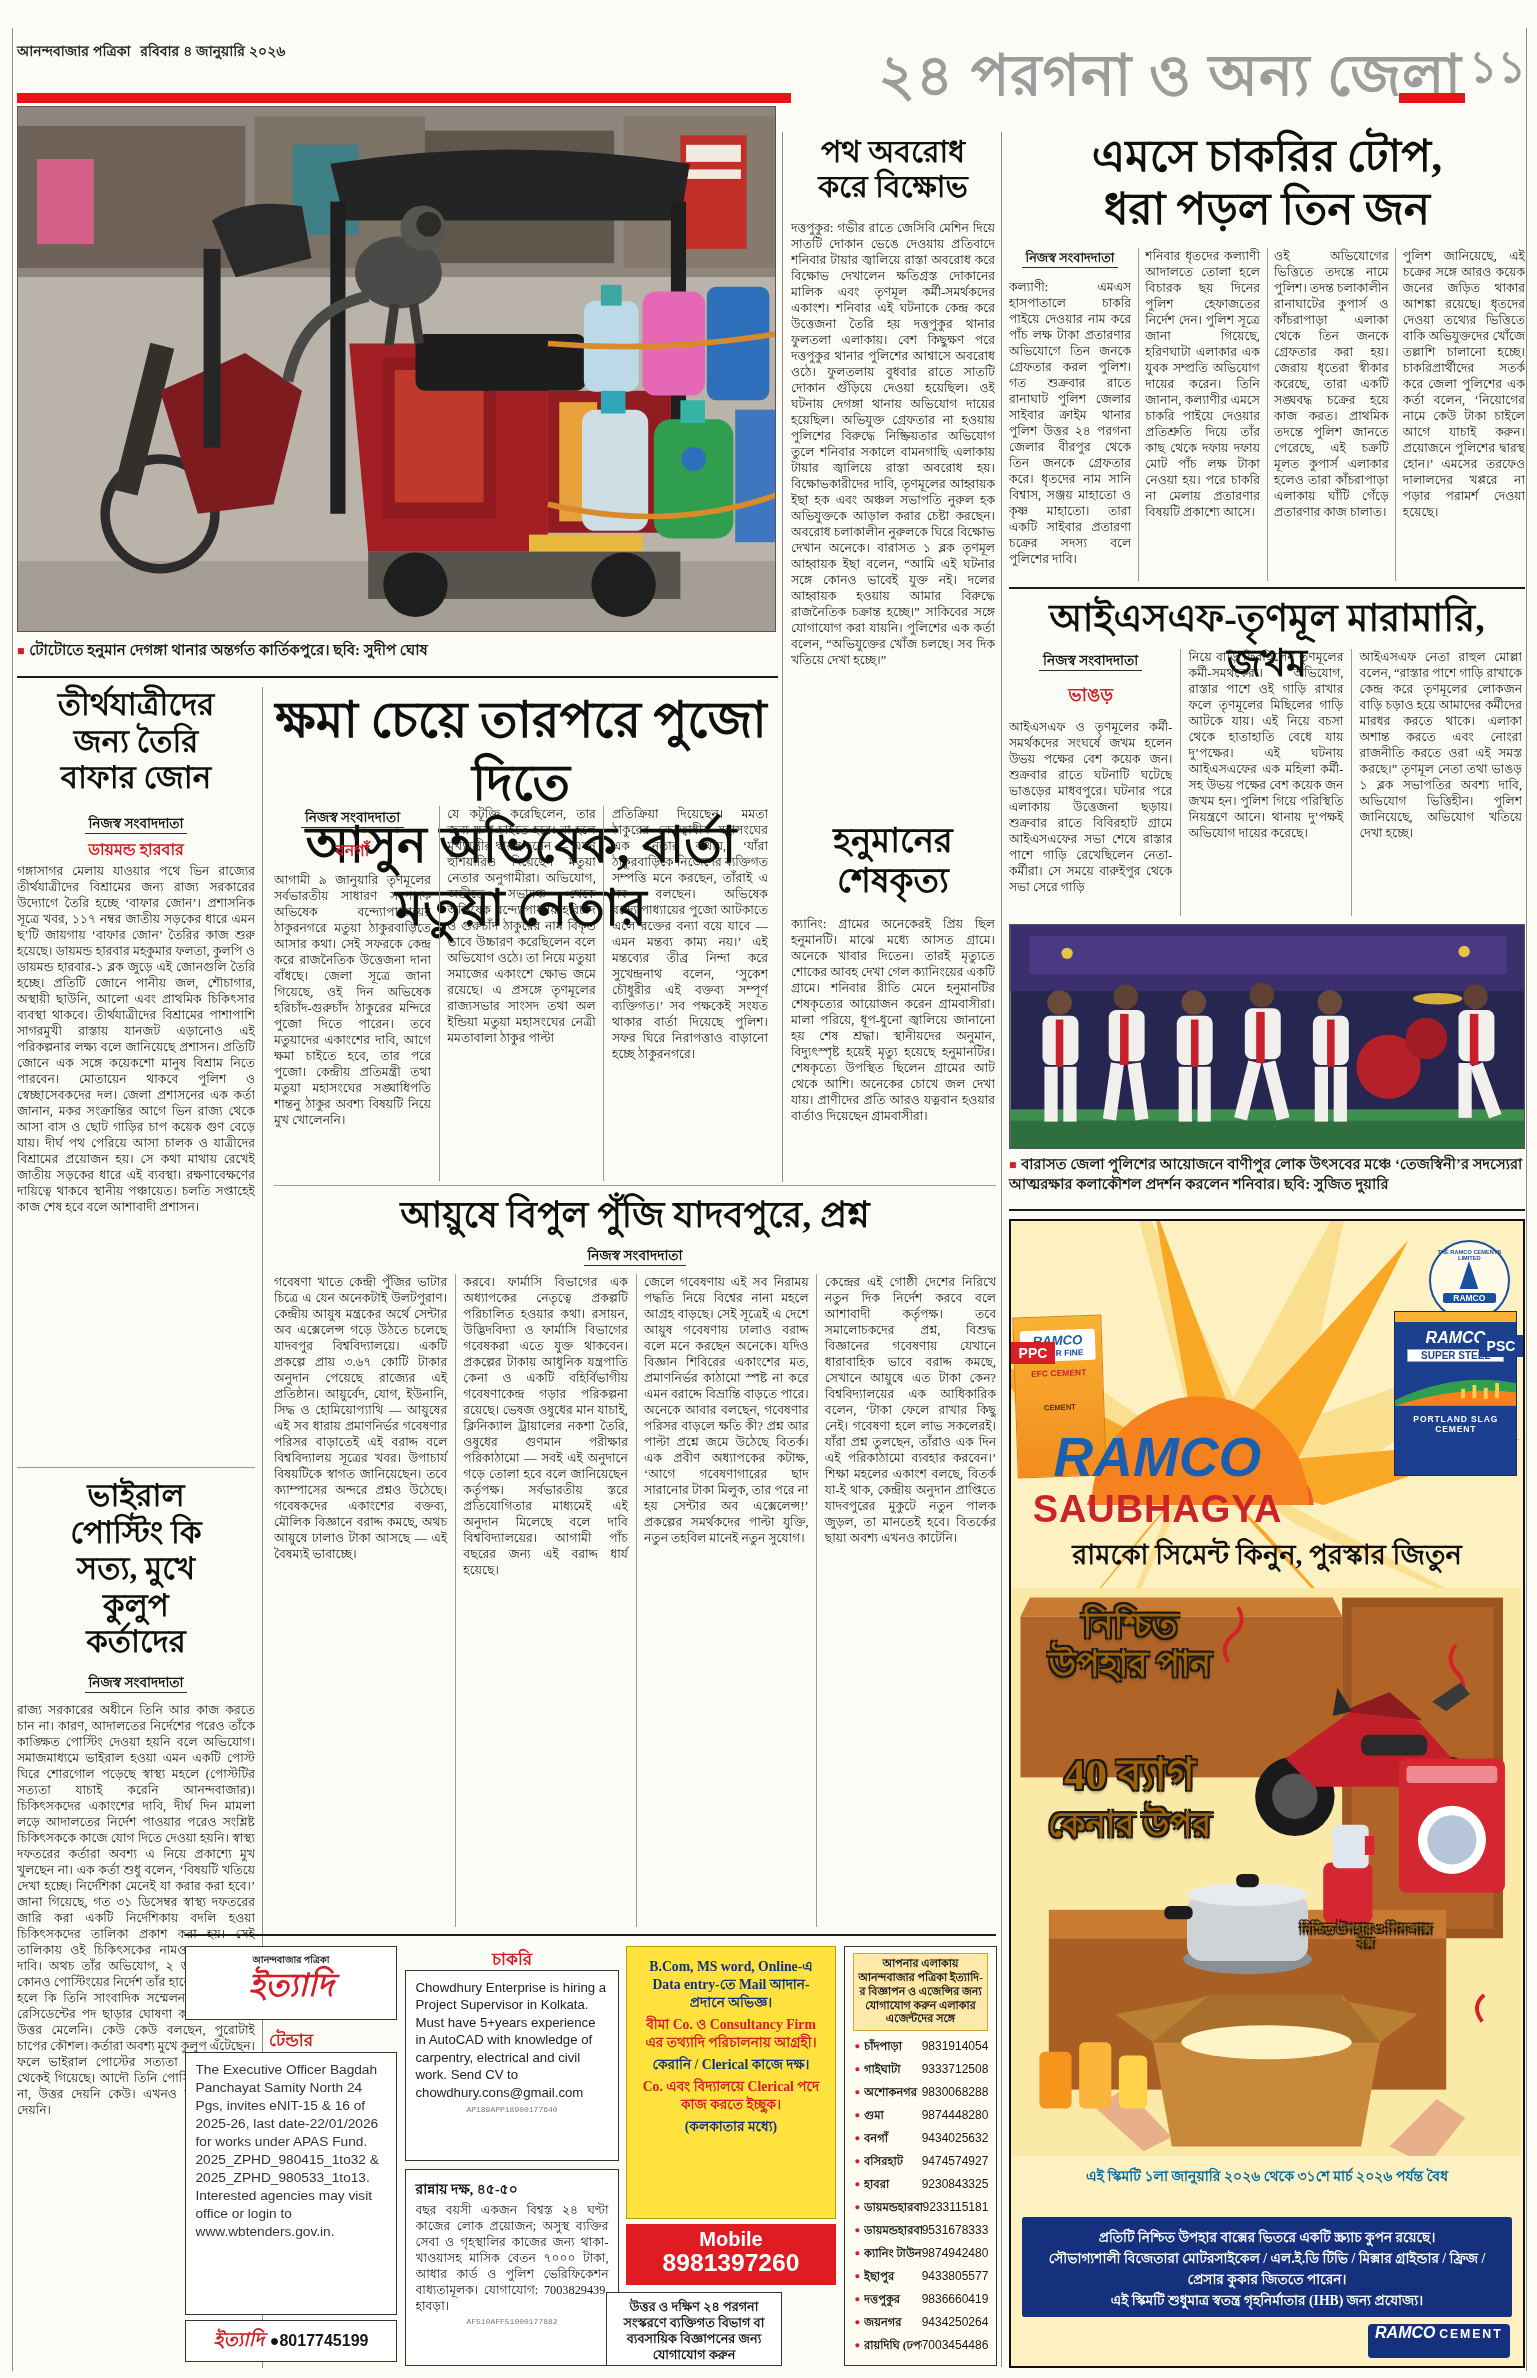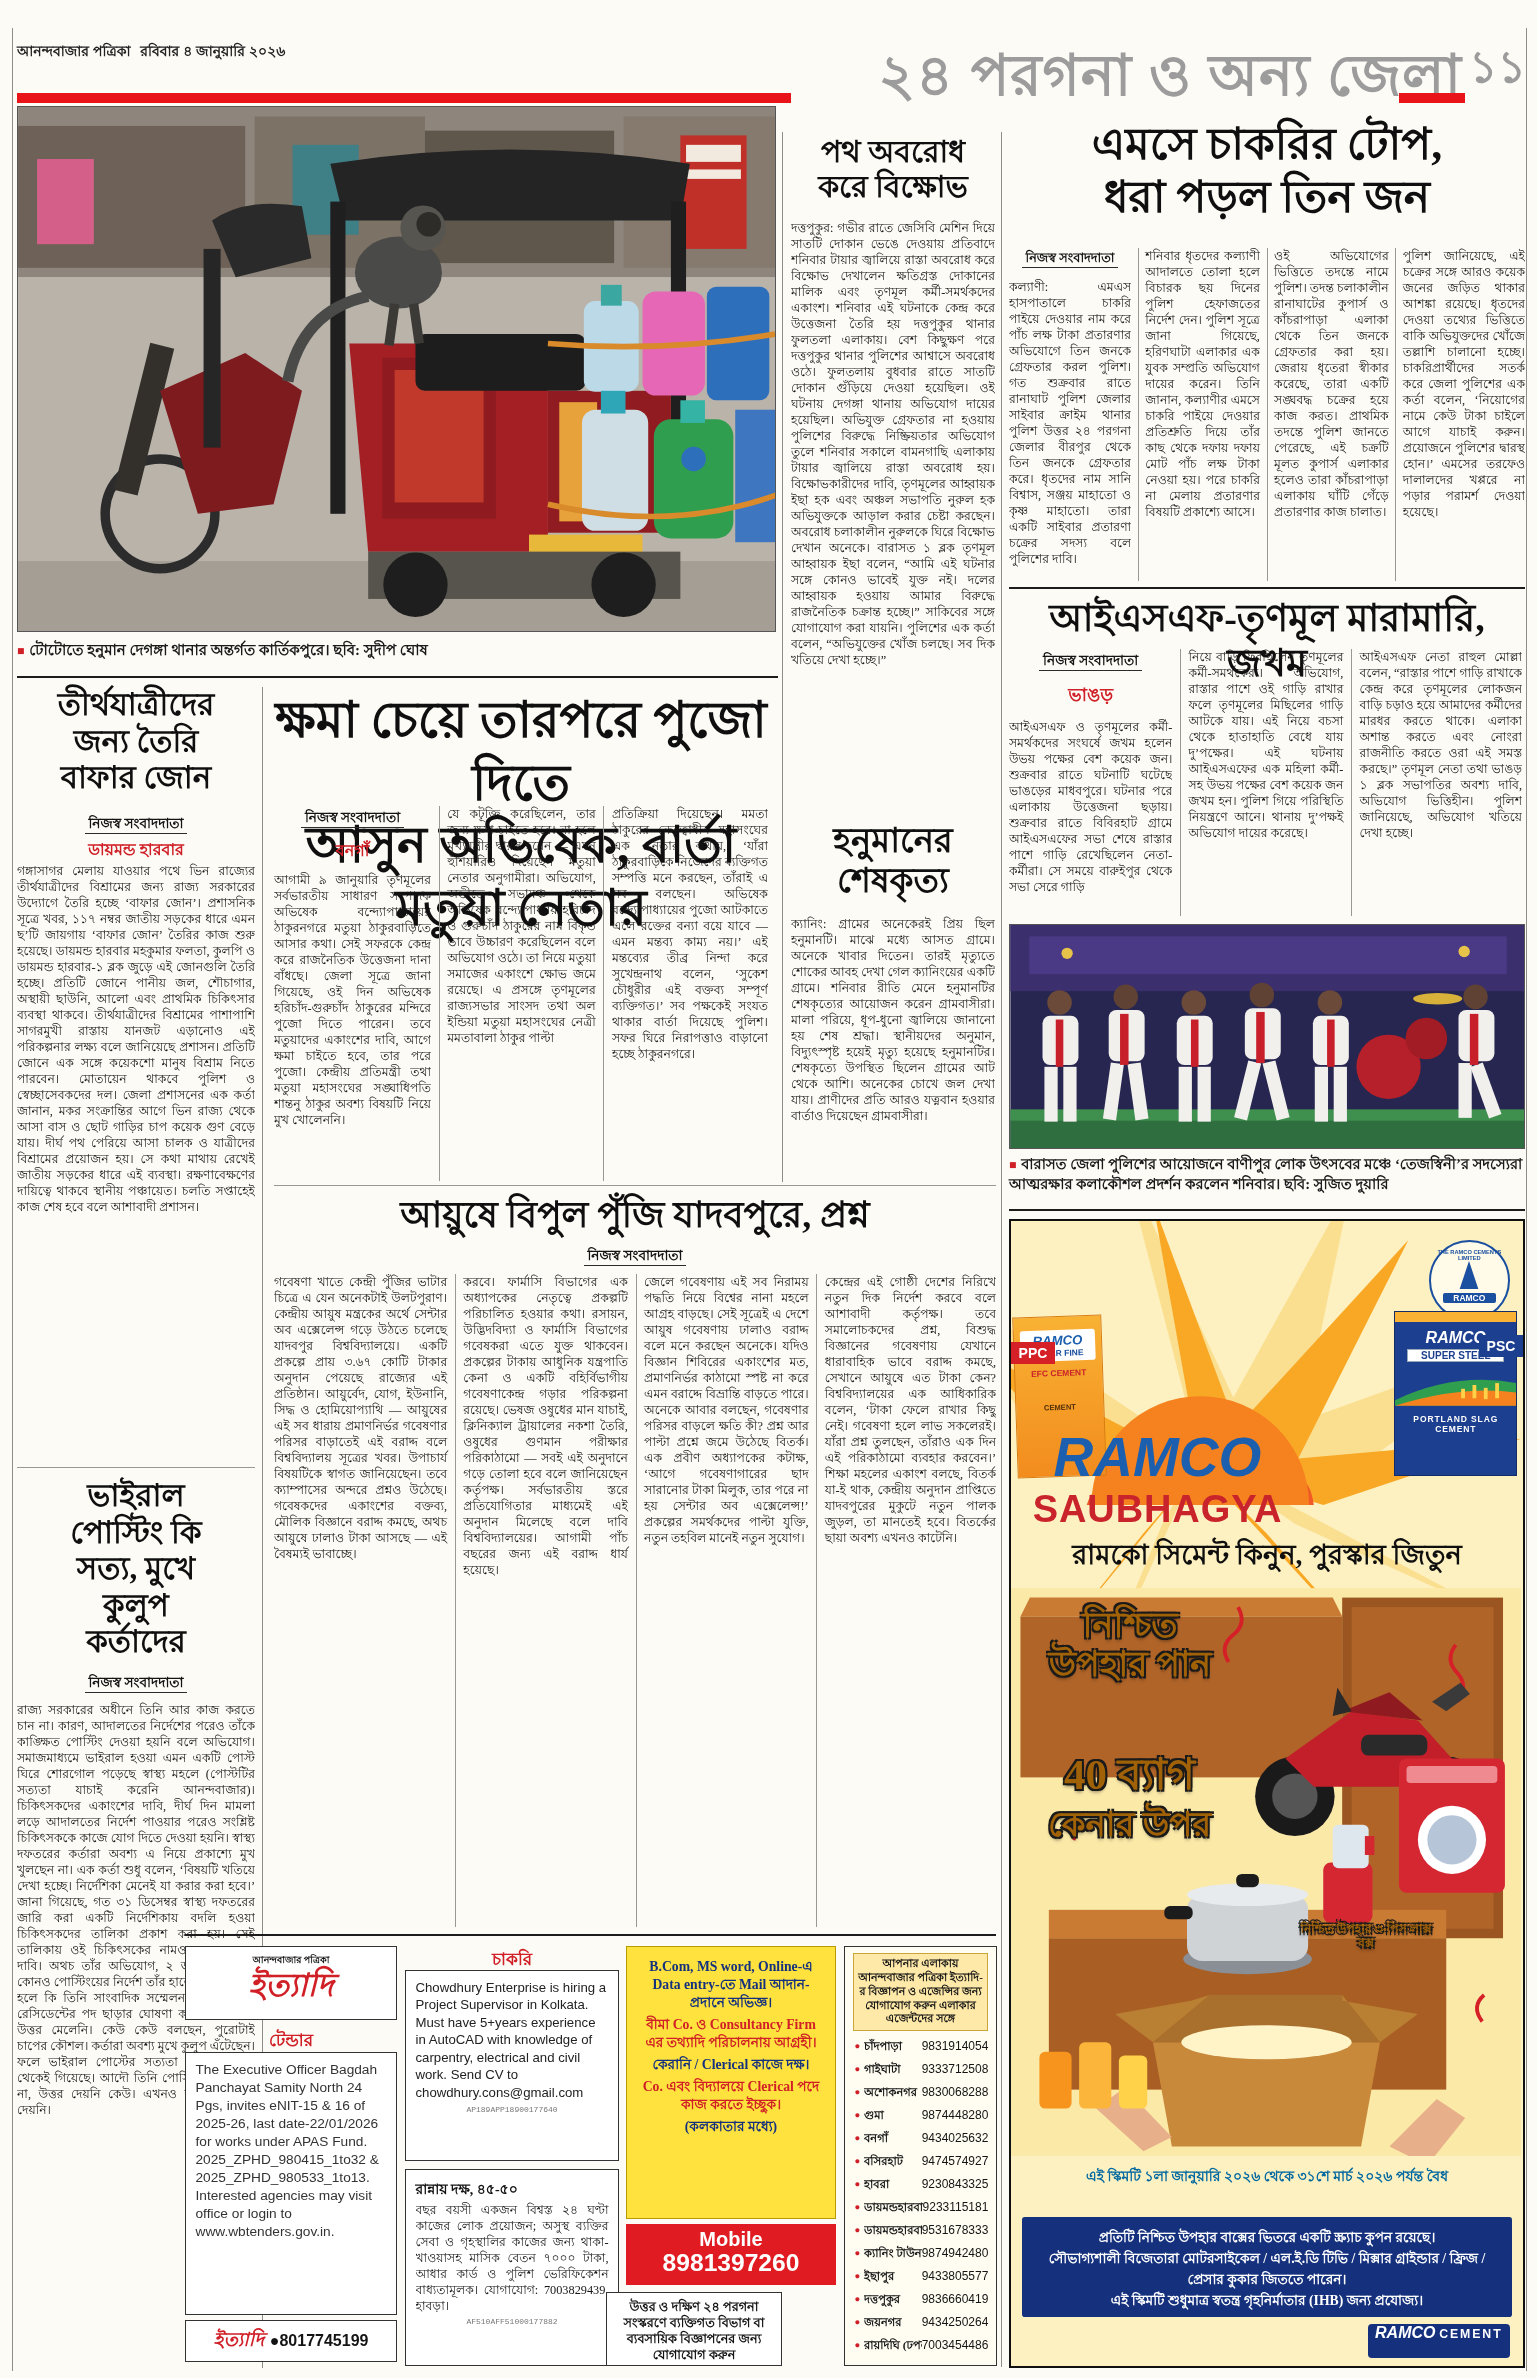"এমসে চাকরির টোপ," div.abs { top: 119px -> 131px }
